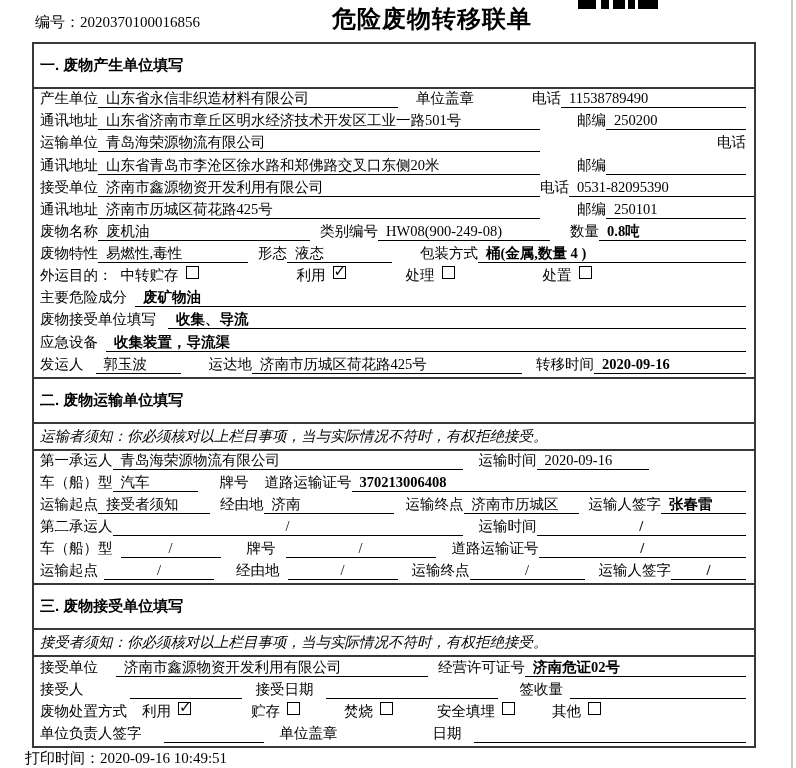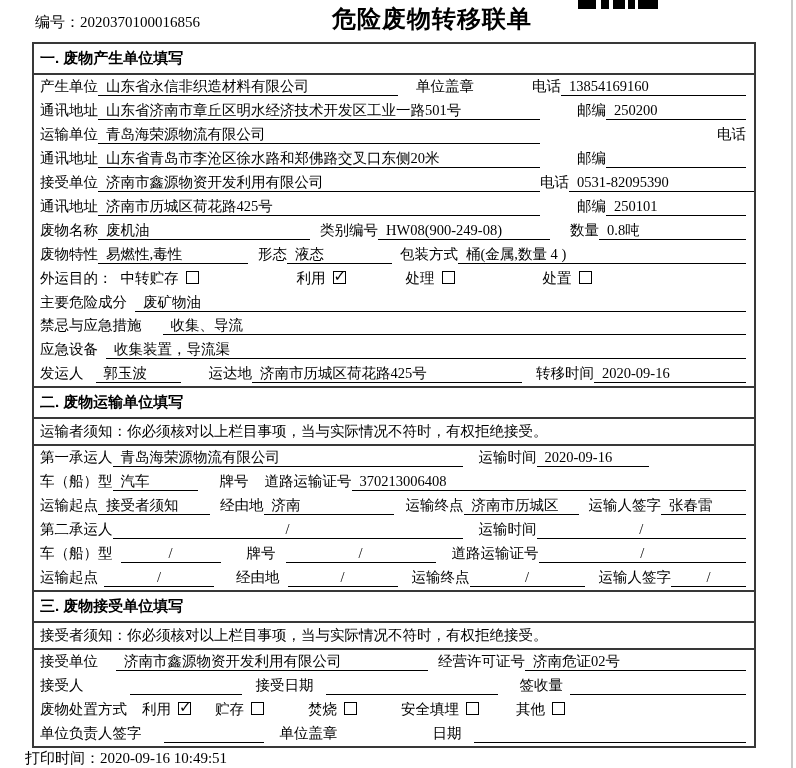"一. 废物产生单位填写" .sec-title { padding: 5px 6px -> 12px 6px }
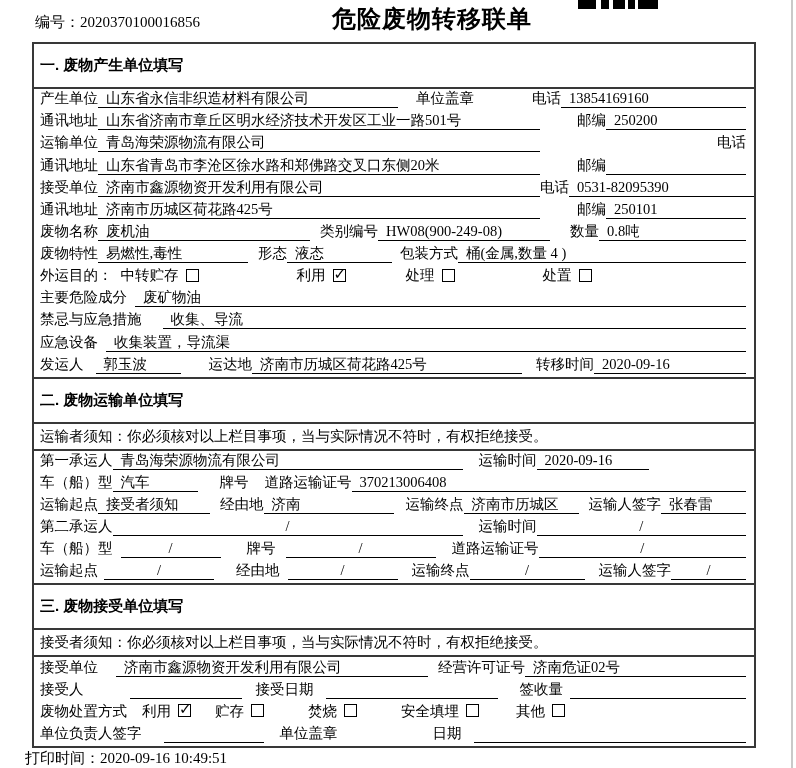"13854169160" span.u { text: 13854169160 -> 11538789490 }
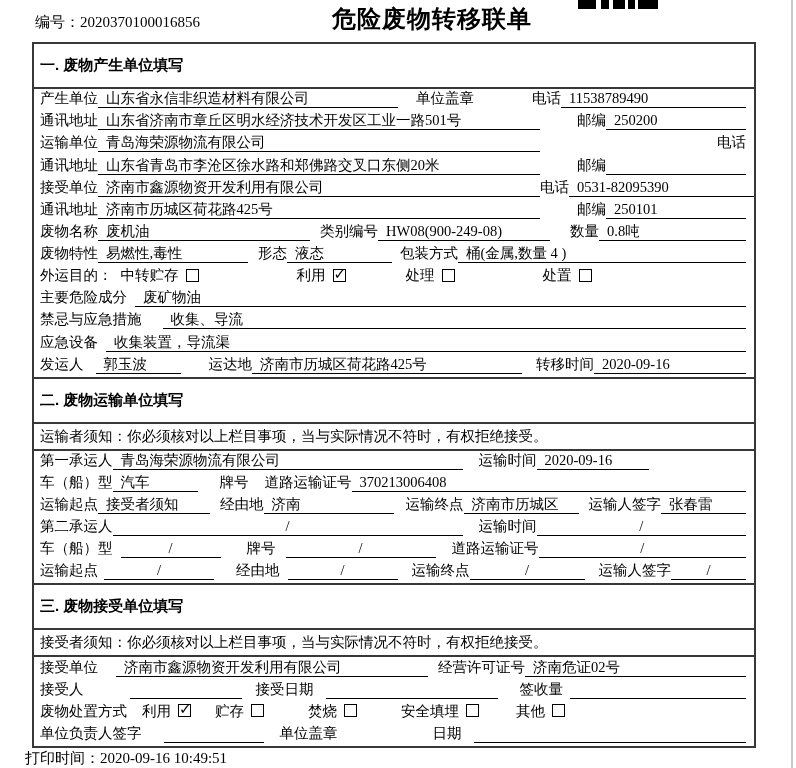"0.8吨" .u.grow { font-weight: none -> bold }
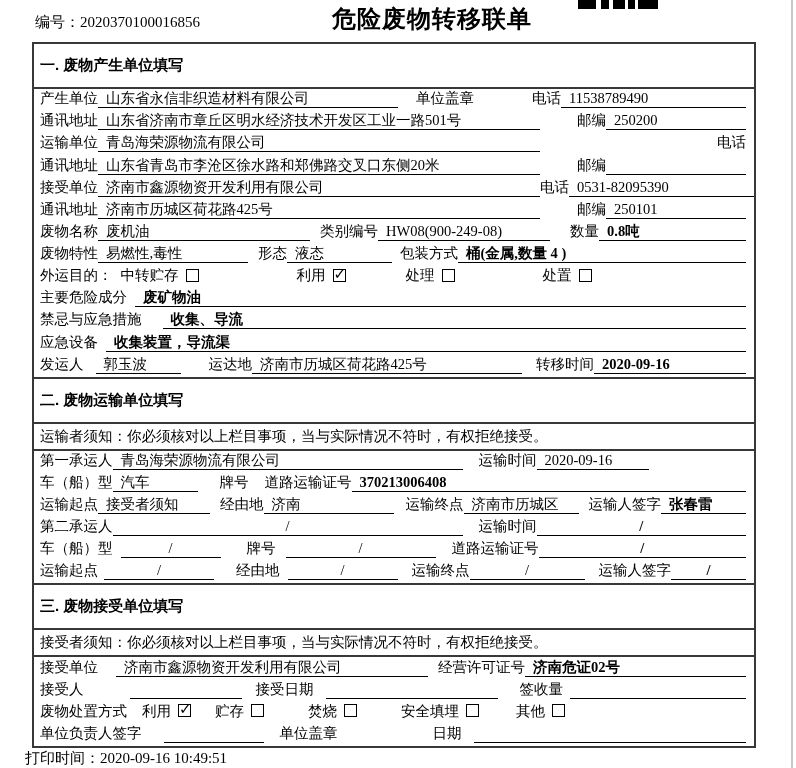"包装方式" span.lbl { margin-left: 8px -> 28px }
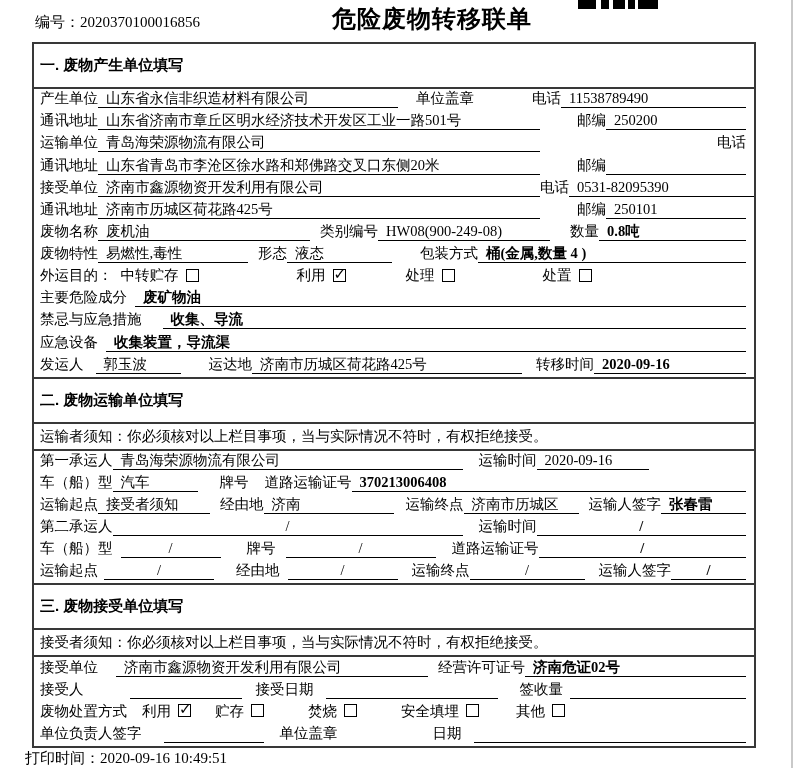"中转贮存" .opt { align-items: center -> flex-start }
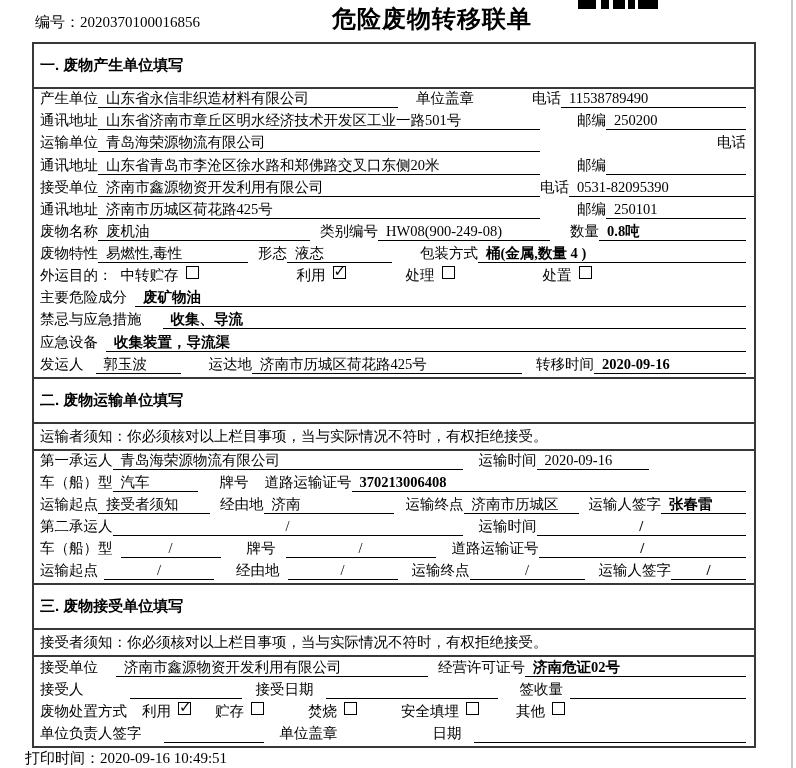"禁忌与应急措施" span.lbl { text: 禁忌与应急措施 -> 废物接受单位填写 }
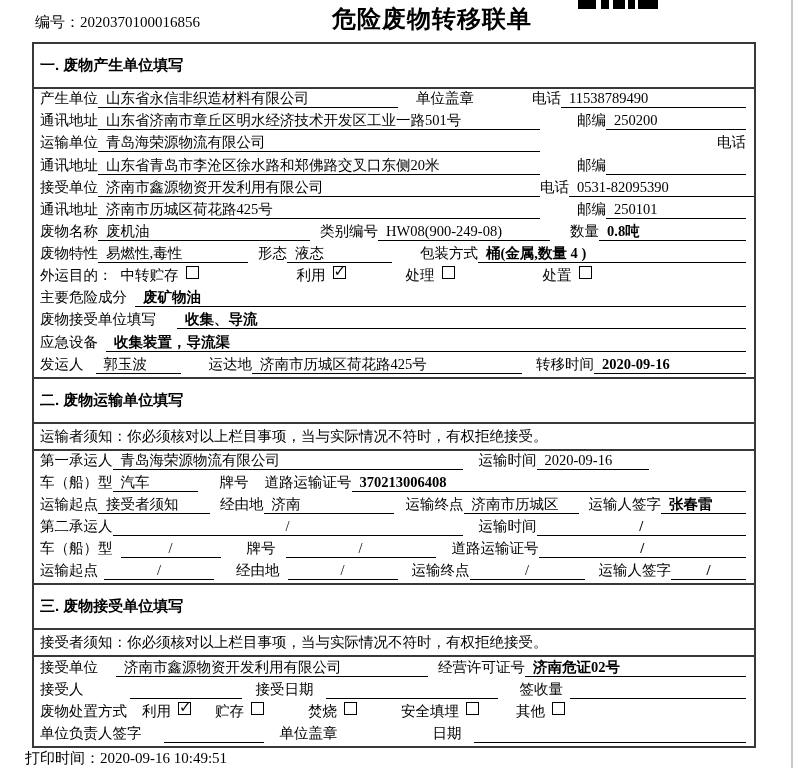"收集、导流" span.u { margin-left: 21px -> 12px }
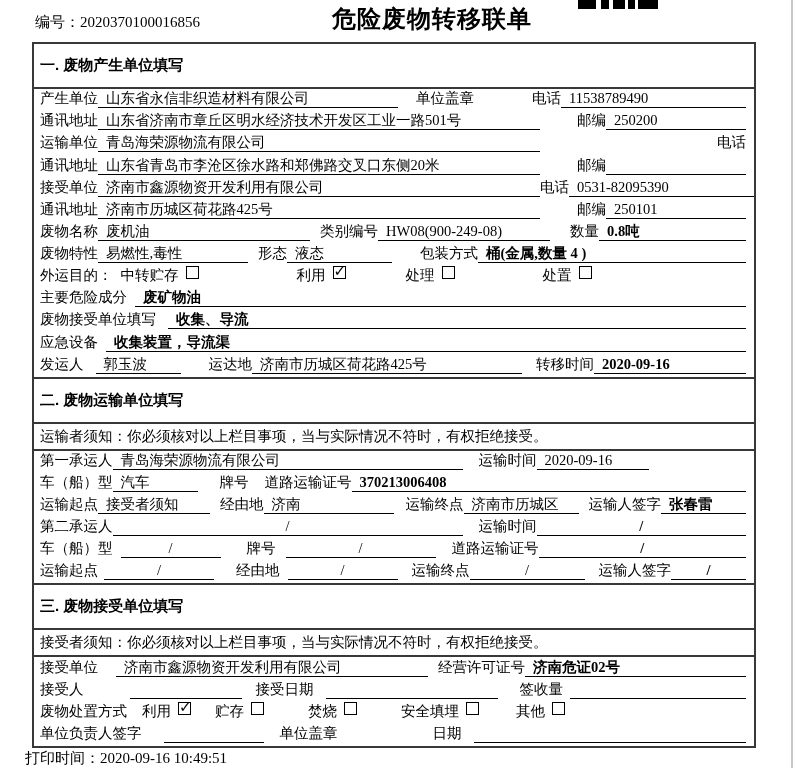"运输者须知：你必须核对以上栏目事项，当与实际情况不符时，有权拒绝接受。" .notice { font-style: none -> italic }
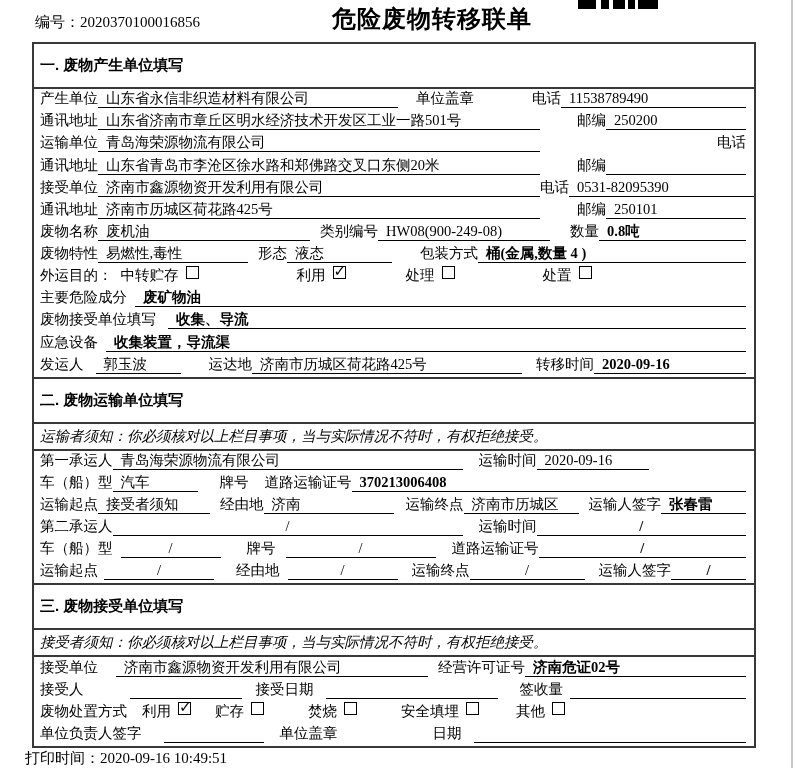"贮存" span.opt { margin-left: 24px -> 60px }
